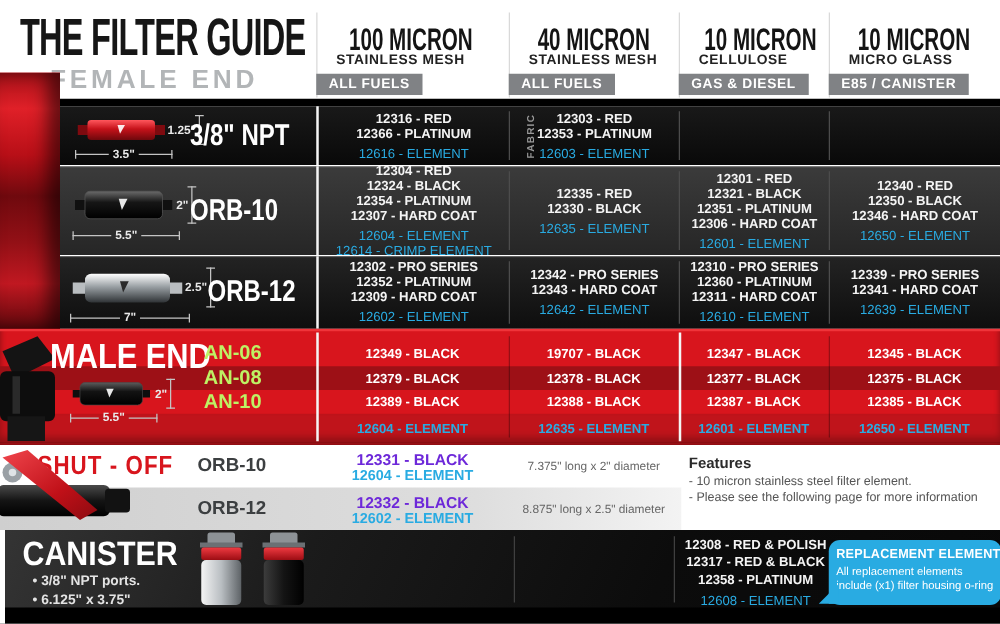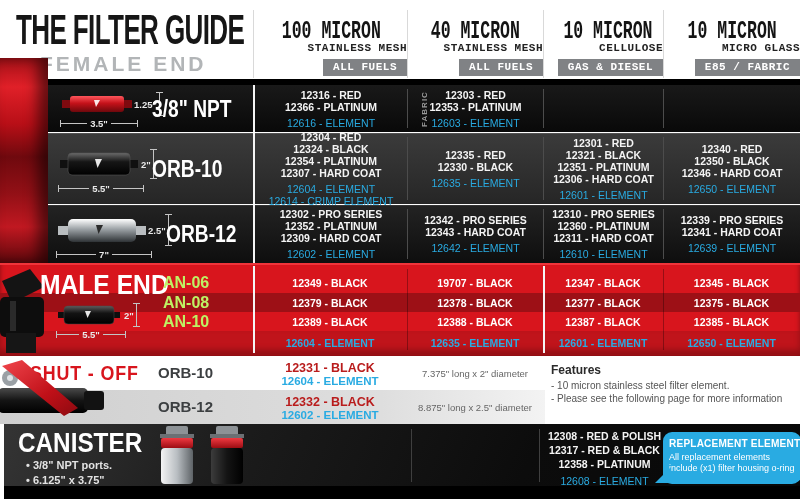"100 MICRON" .colhead { font-family: Liberation Mono, monospace -> none; text-align: right -> left }
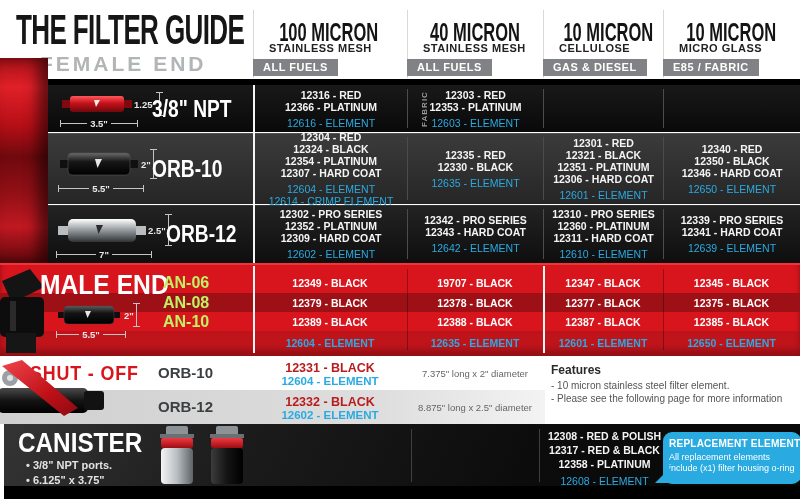"E85 / FABRIC" div.ch-badge { text: FABRIC -> CANISTER }
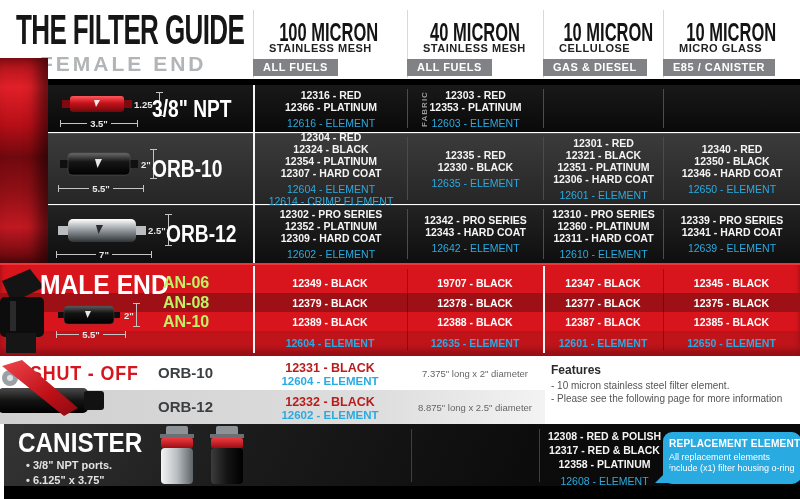"12331 - BLACK" .so-part { color: #b91c1c -> #6d28d9 }
